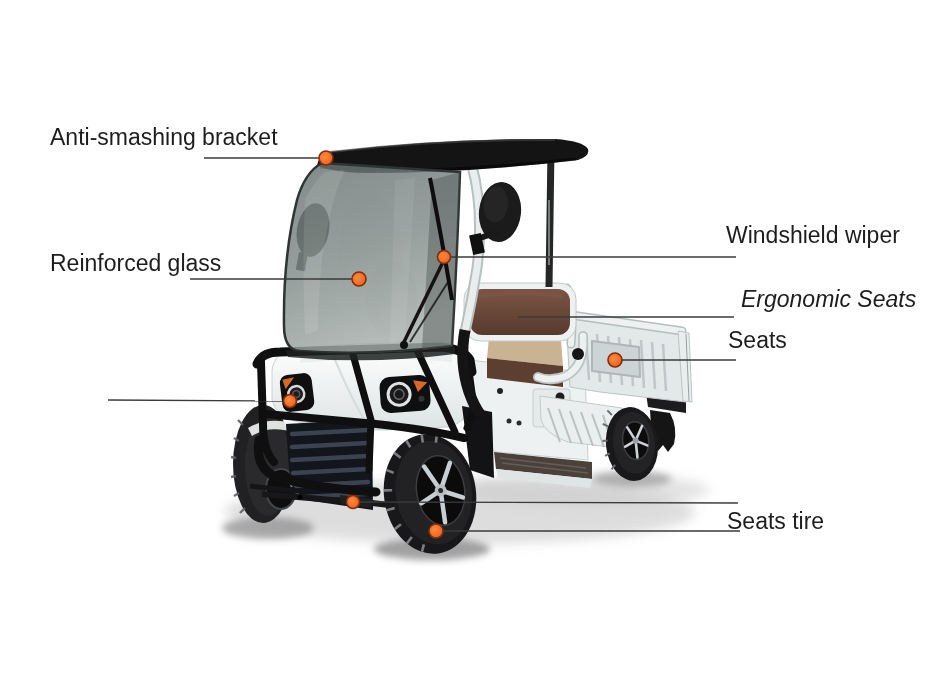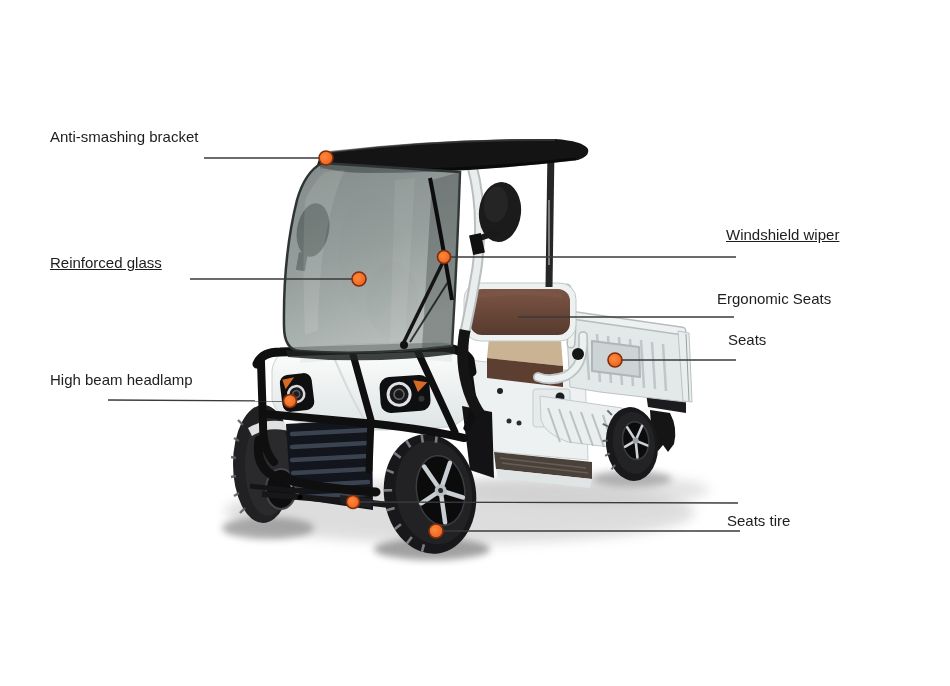"Anti-smashing bracket" .callout { font-size: 15px -> 23px }
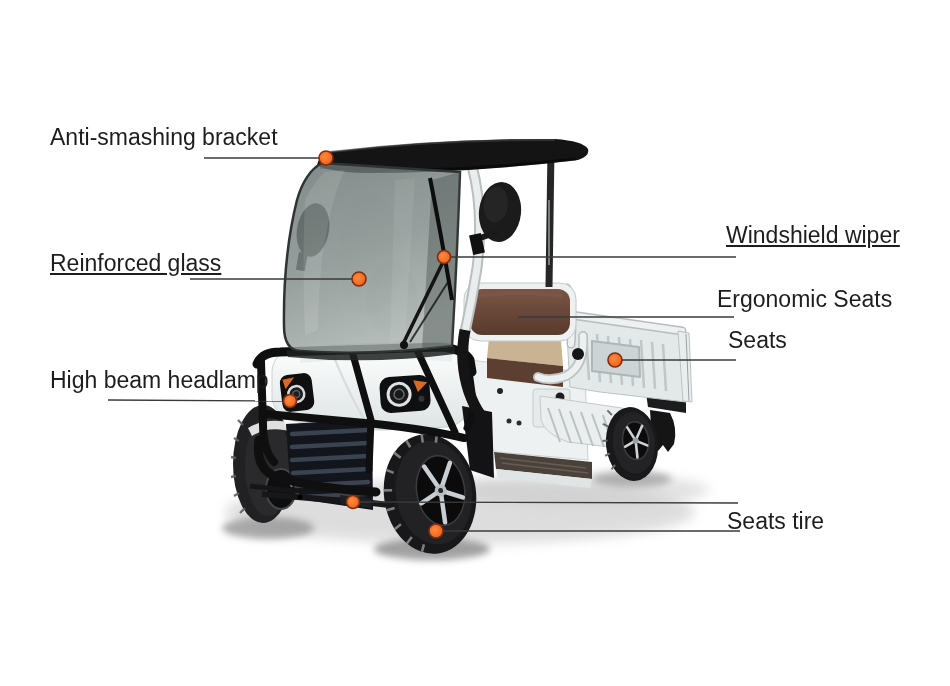"Windshield wiper" .l-wiper { text-decoration: underline -> none }
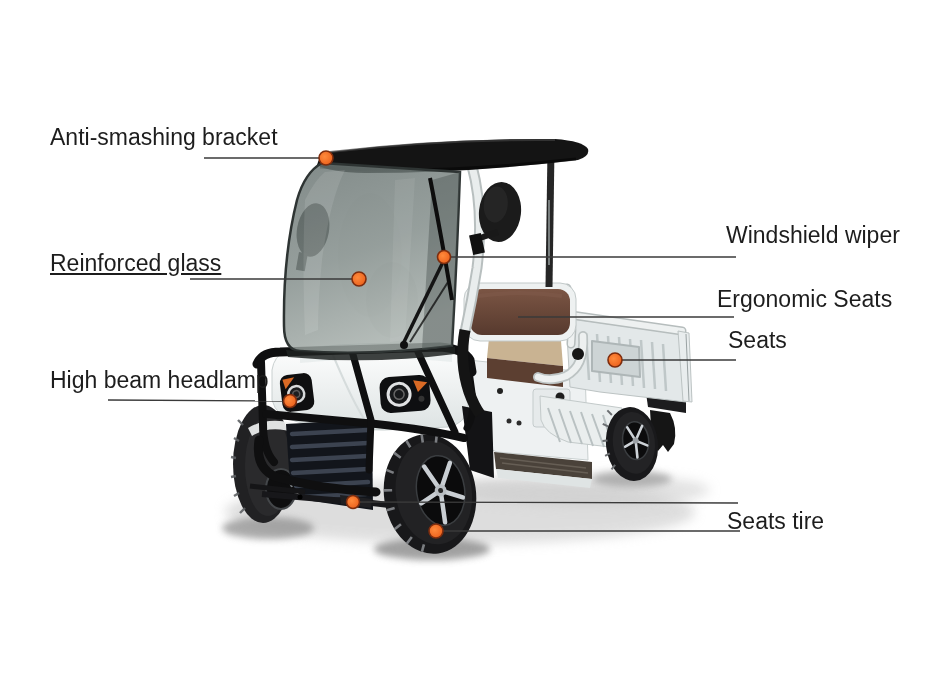"Reinforced glass" .l-glass { text-decoration: underline -> none }
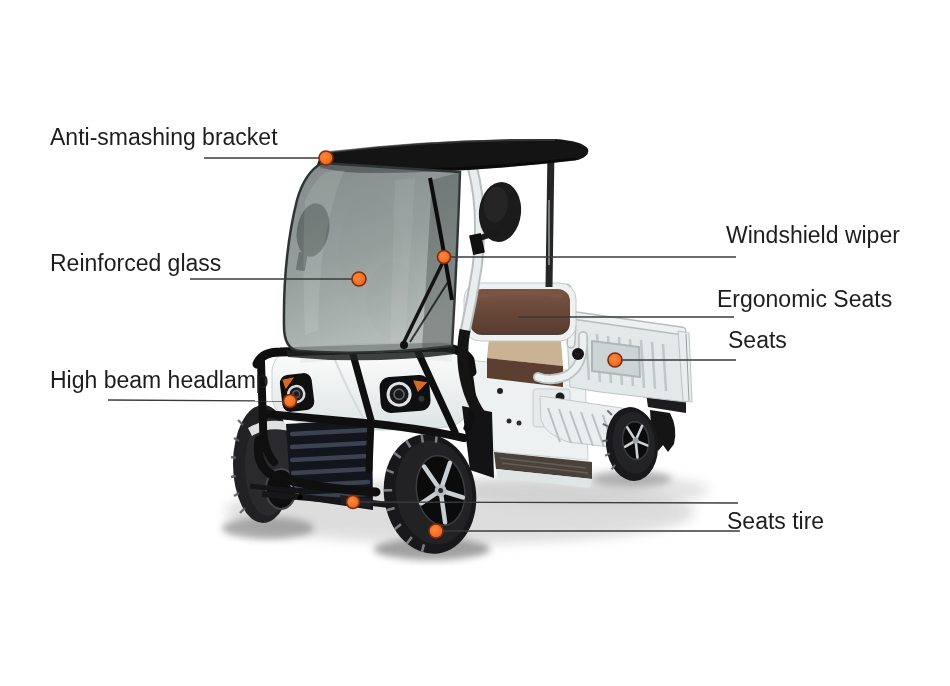"Ergonomic Seats" .l-seats { font-style: none -> italic; left: 717px -> 741px }
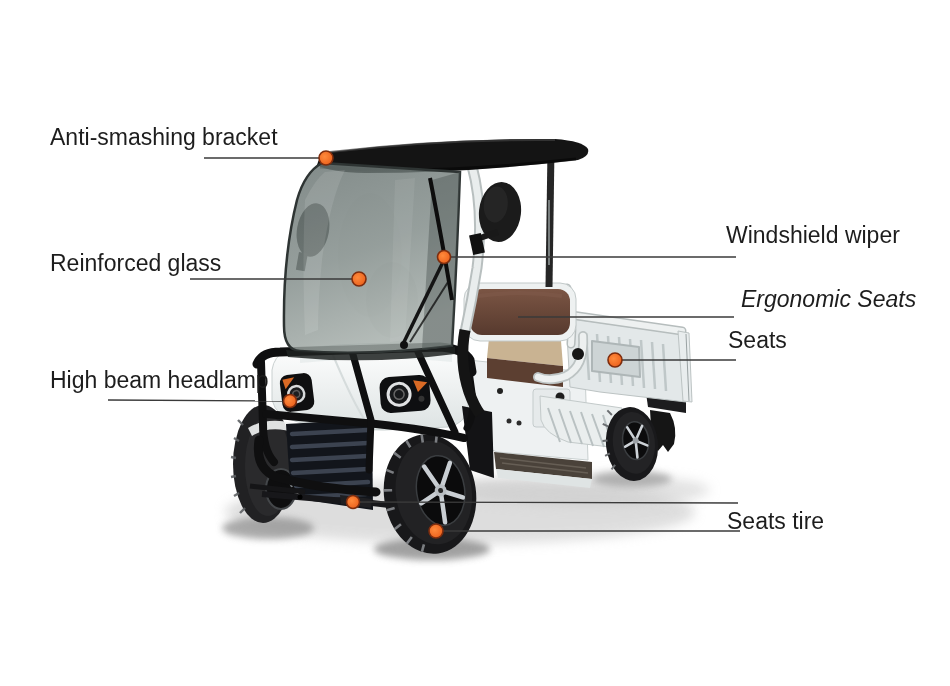"High beam headlamp" div.callout { html: <div>High beam headlamp</div> -> none }
